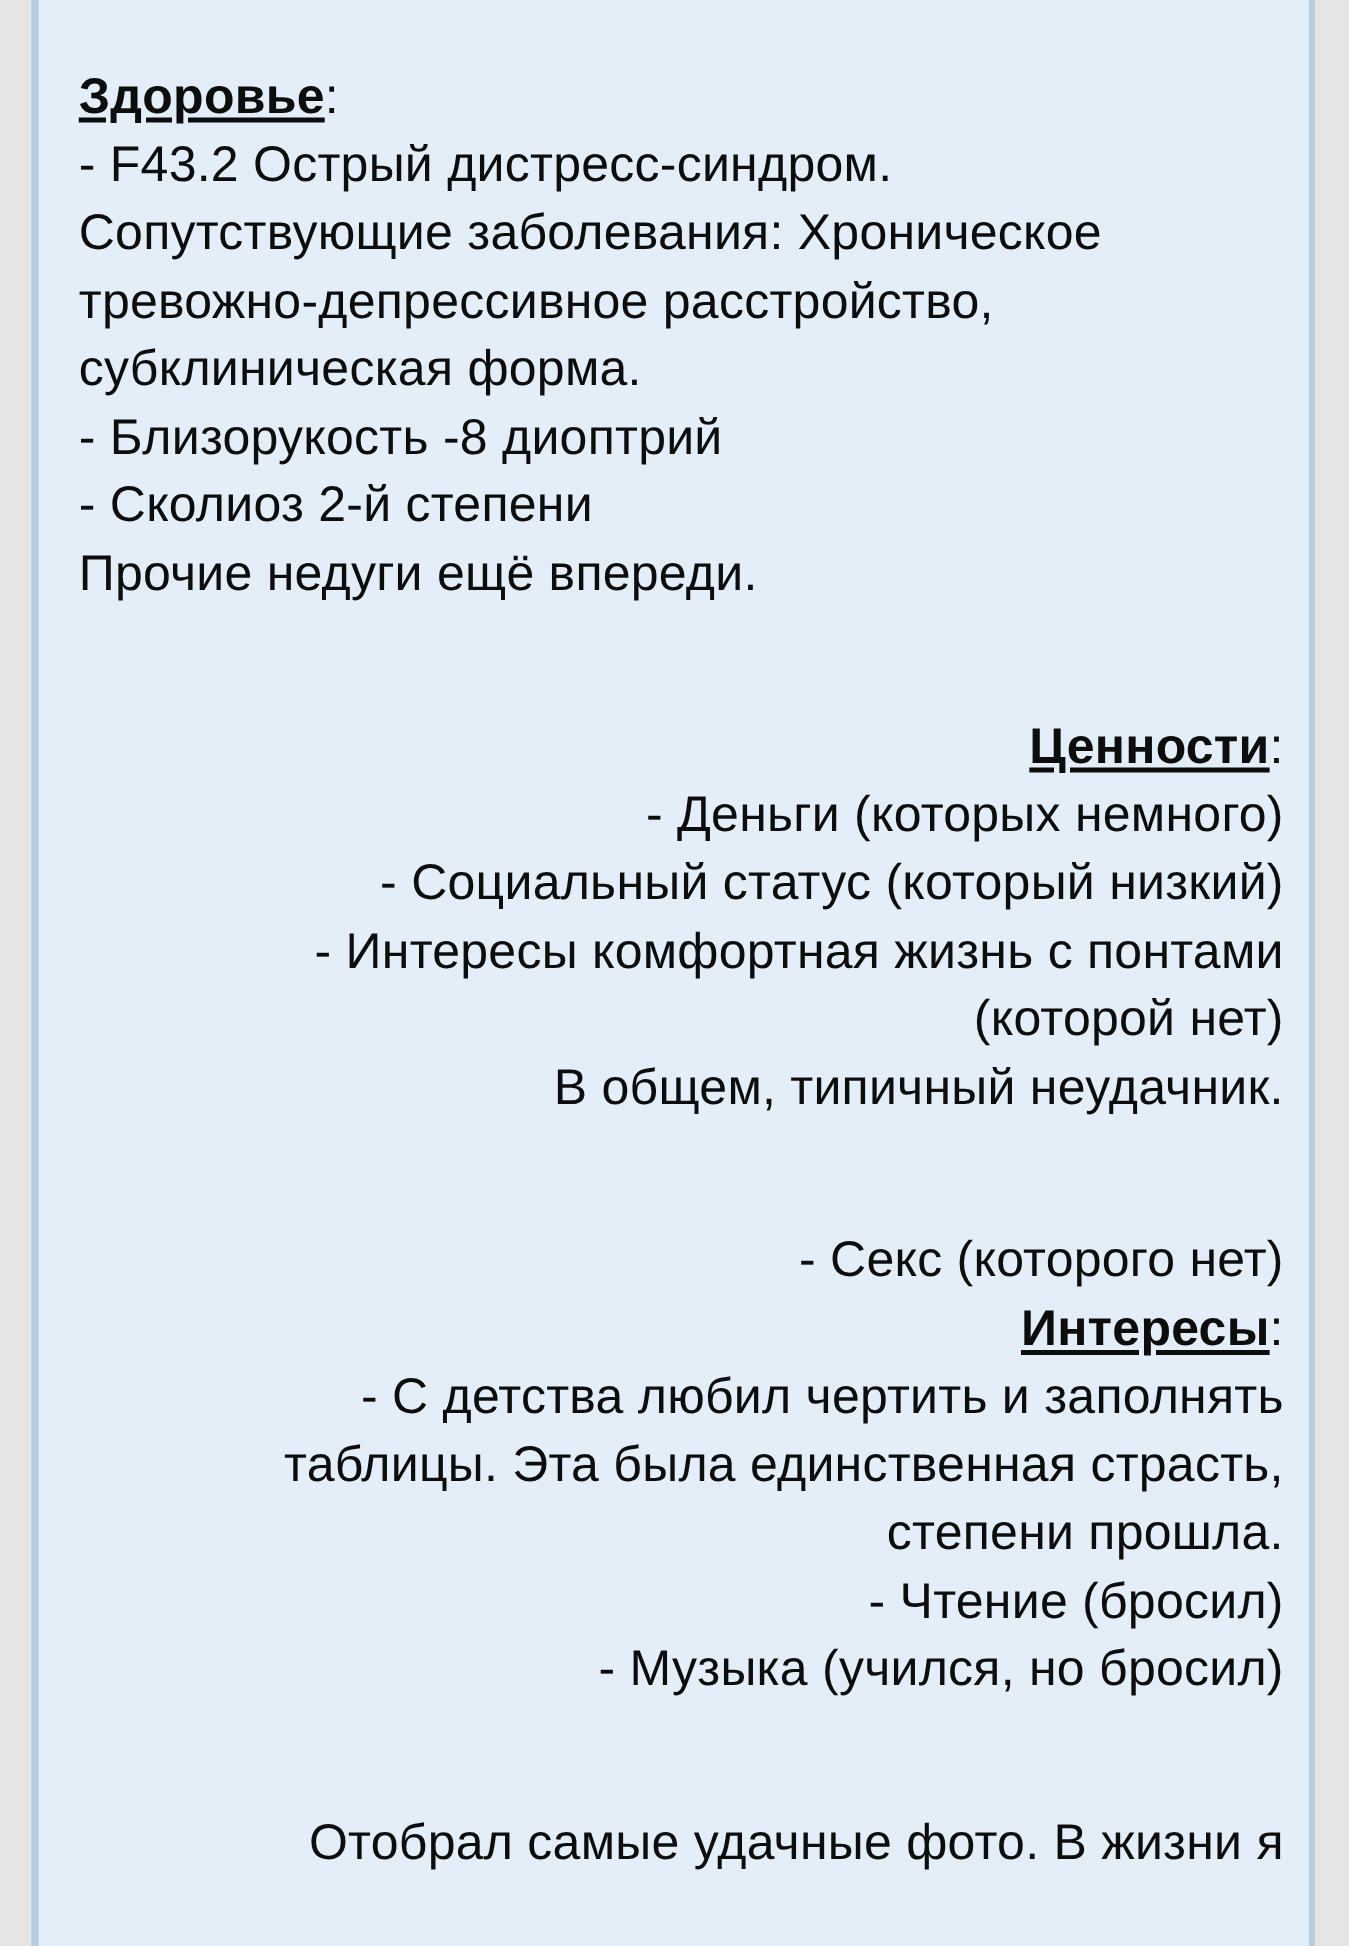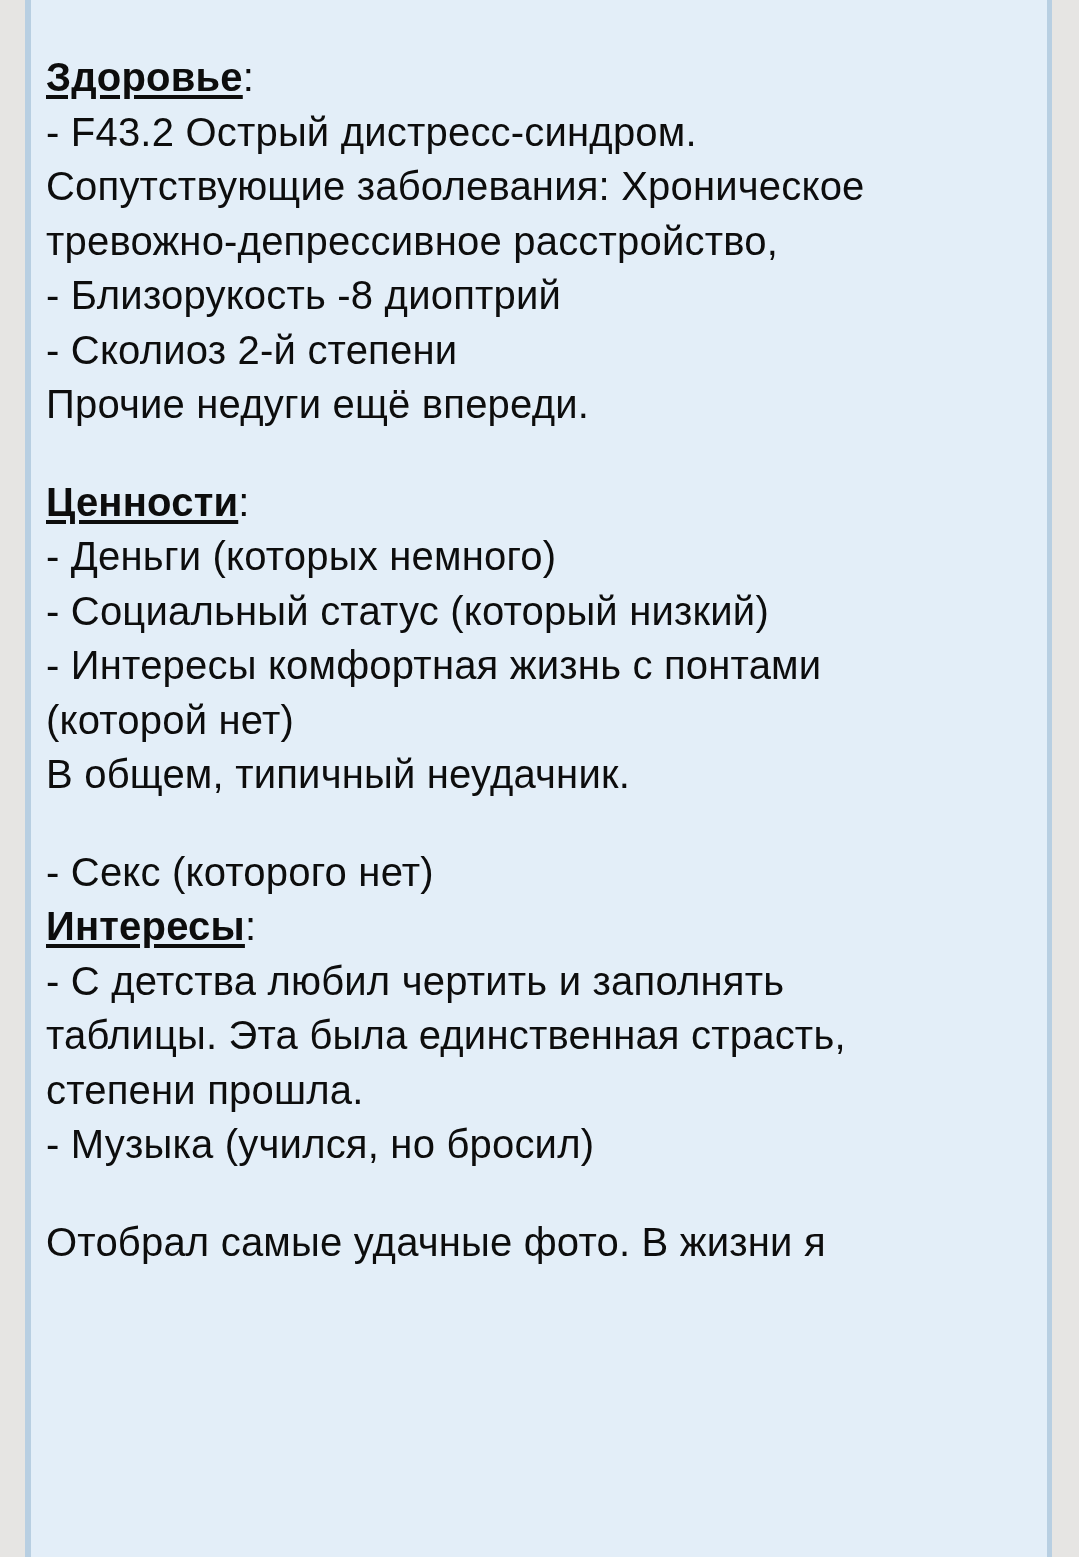"Здоровье:" .profile-text { padding: 50px 20px 20px 15px -> 50px 20px 20px 32px }
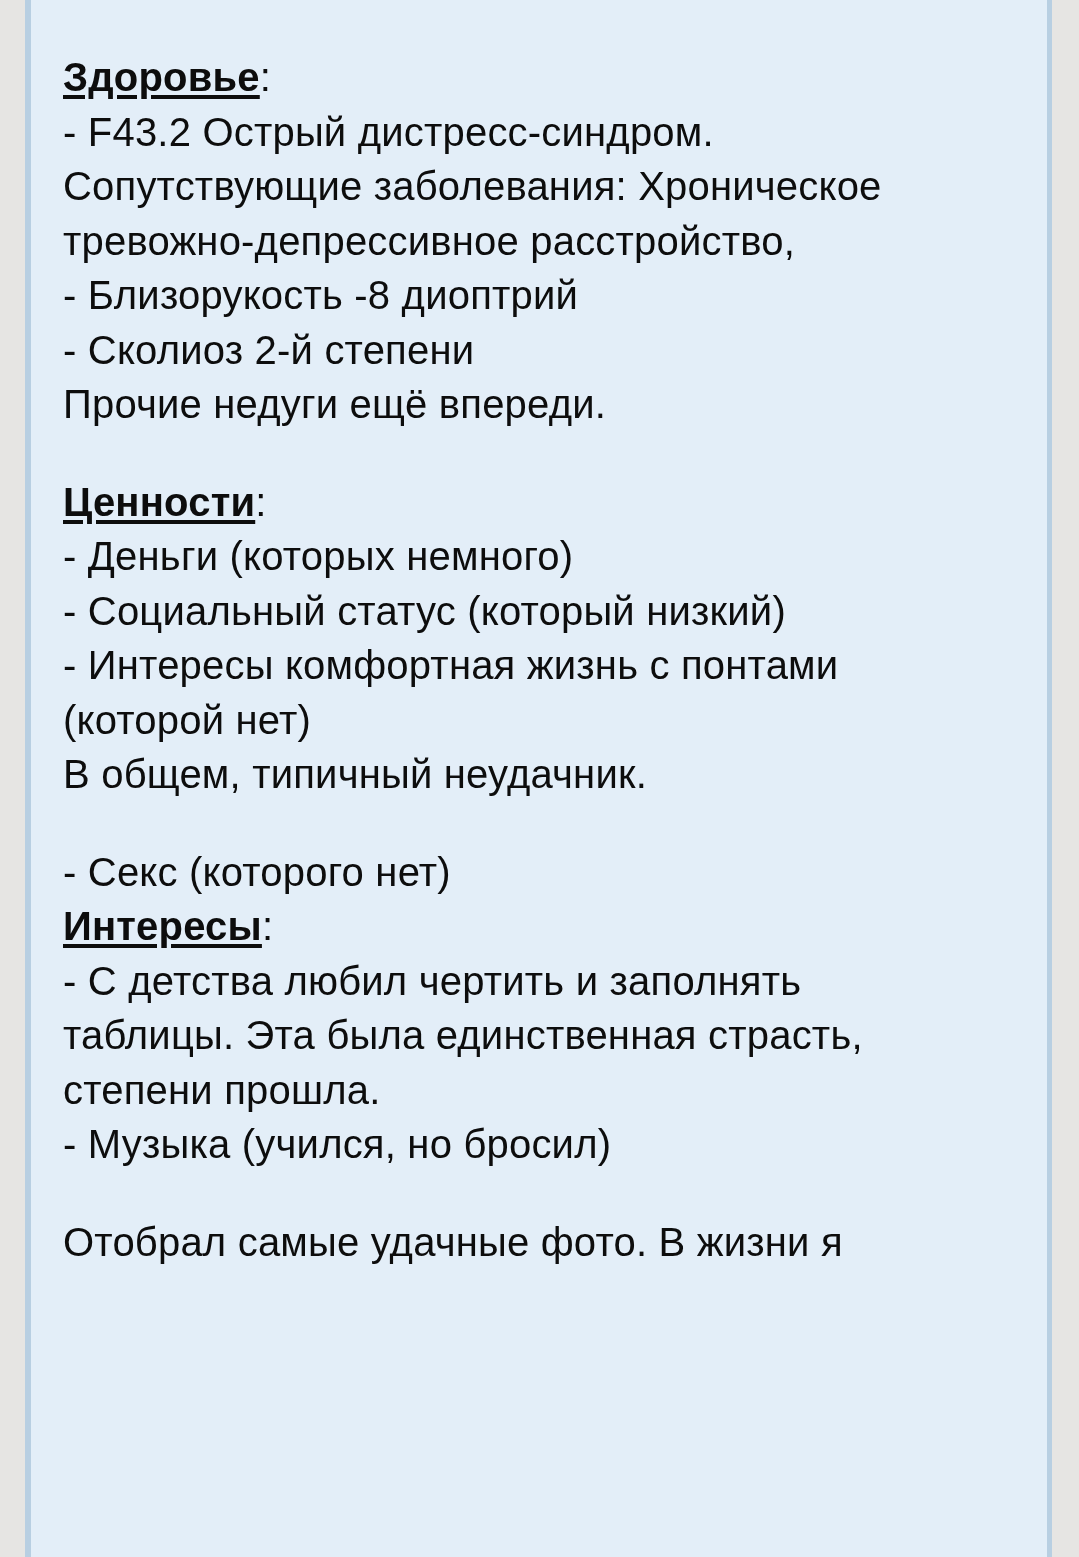"субклиническая форма." div.line { html: none -> <div>субклиническая форма.</div> }
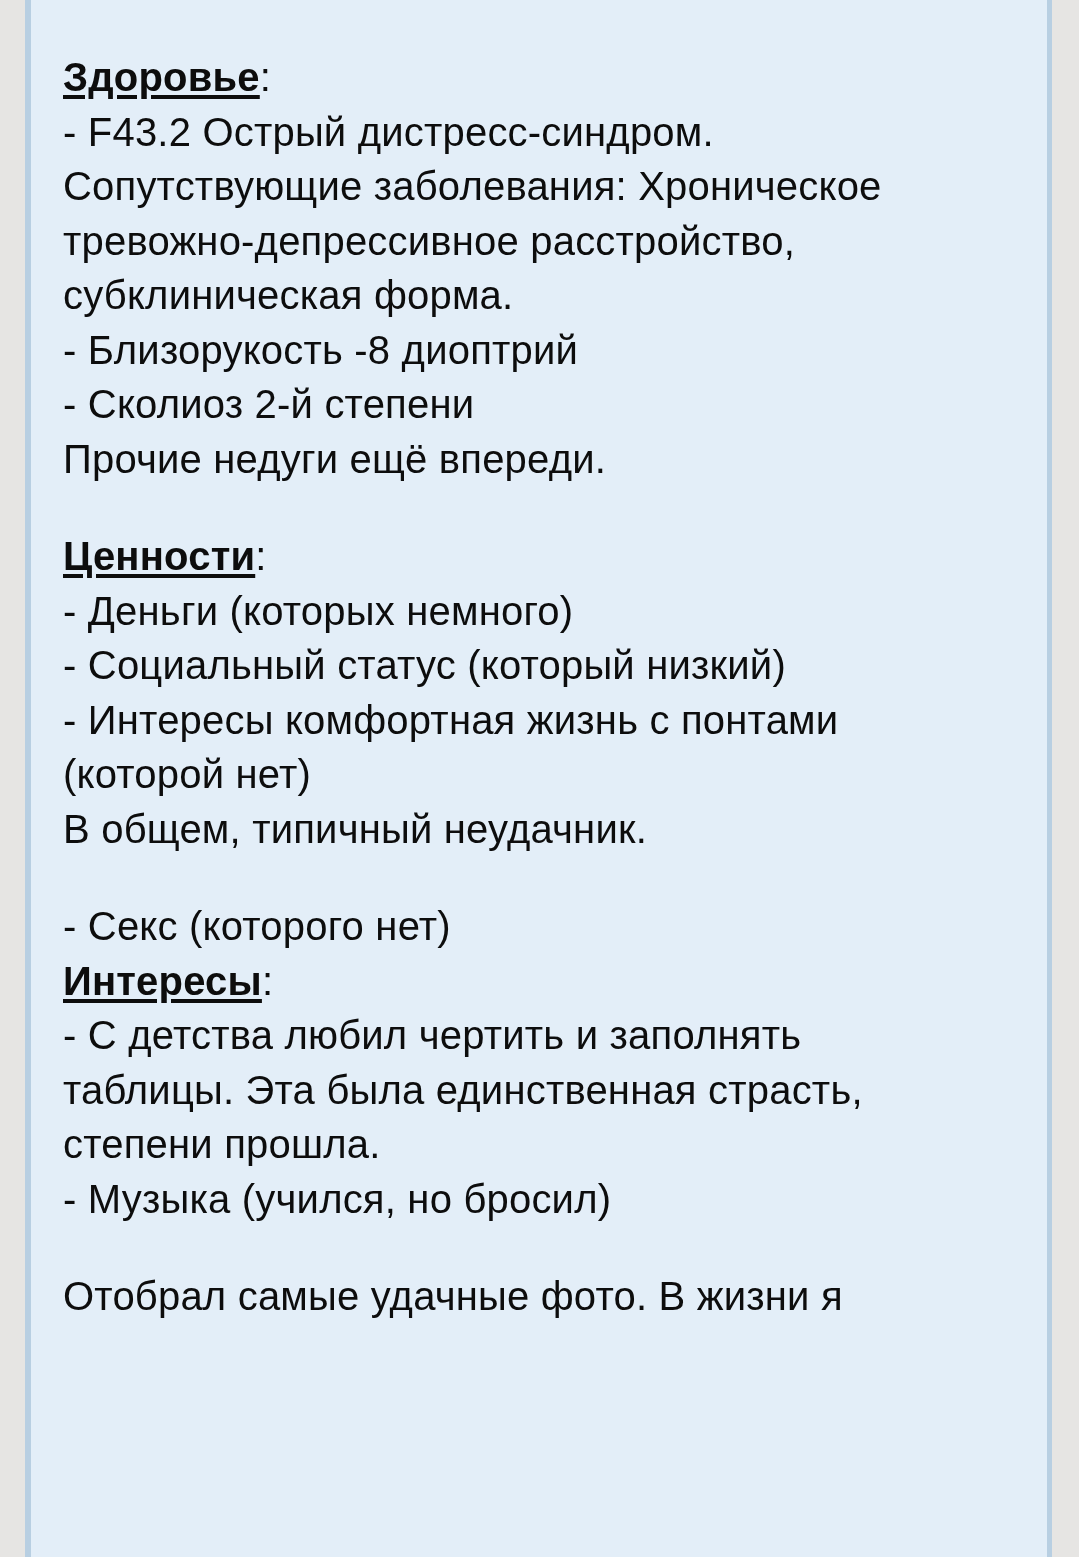"Ценности:" .section + .section { margin-top: 43px -> 84px; text-align: none -> right }
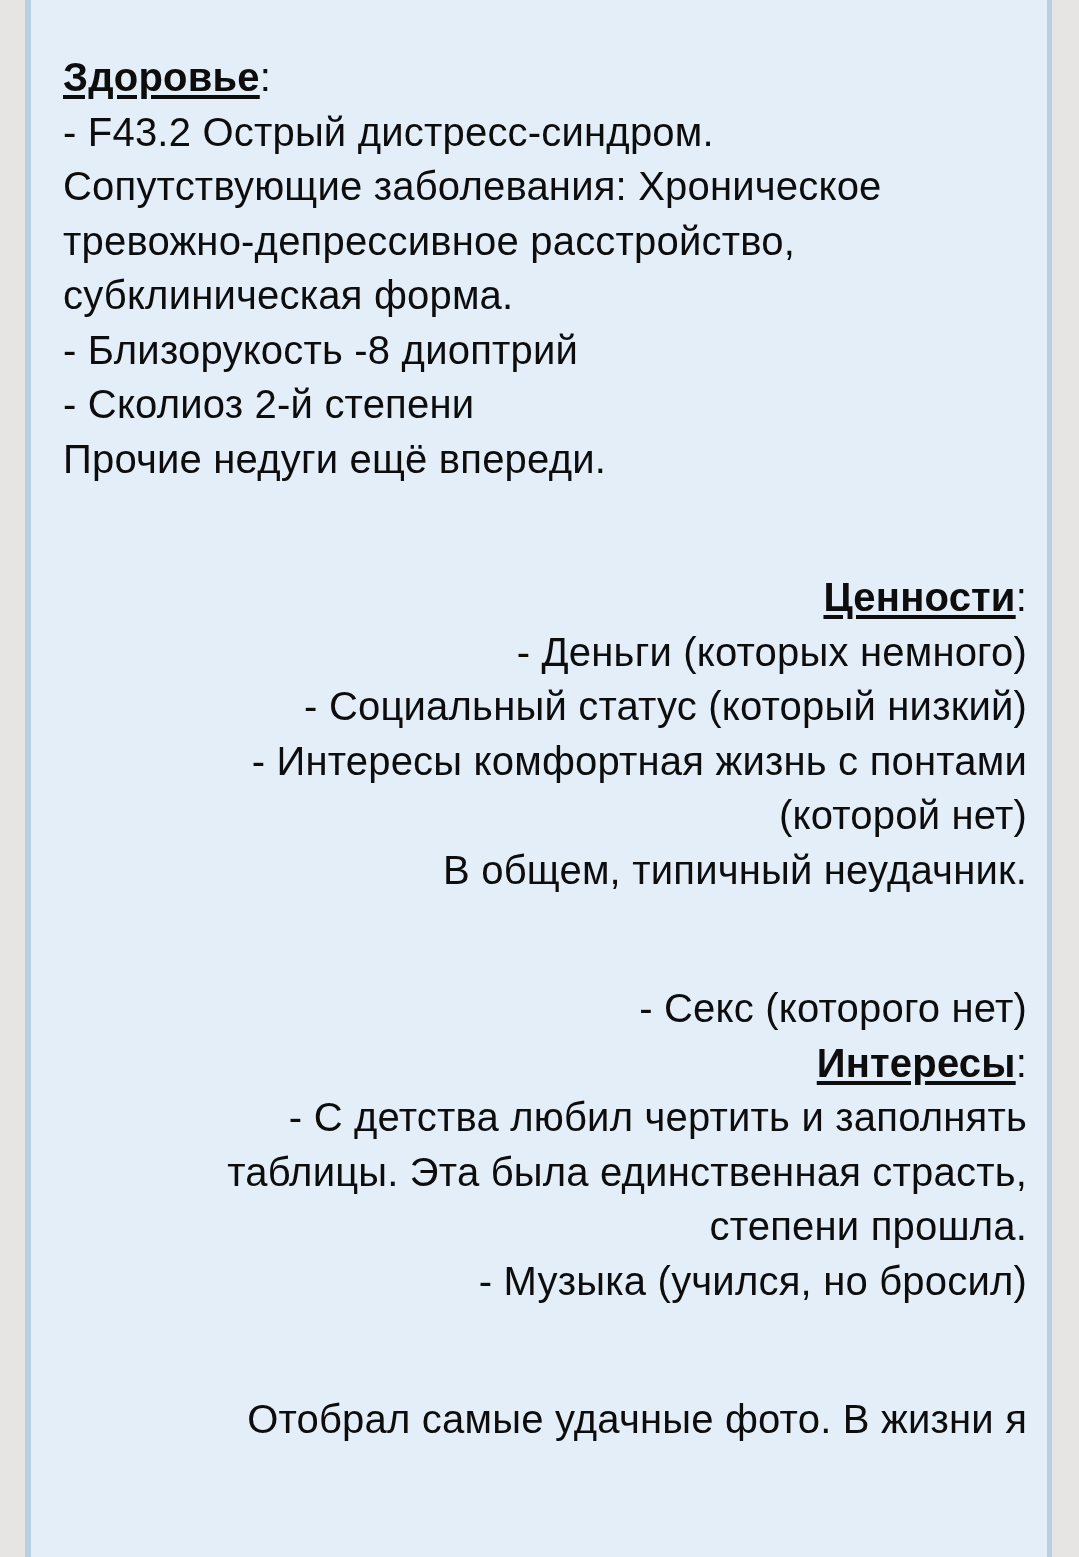"- Чтение (бросил)" div.line { html: none -> <div>- Чтение (бросил)</div> }
